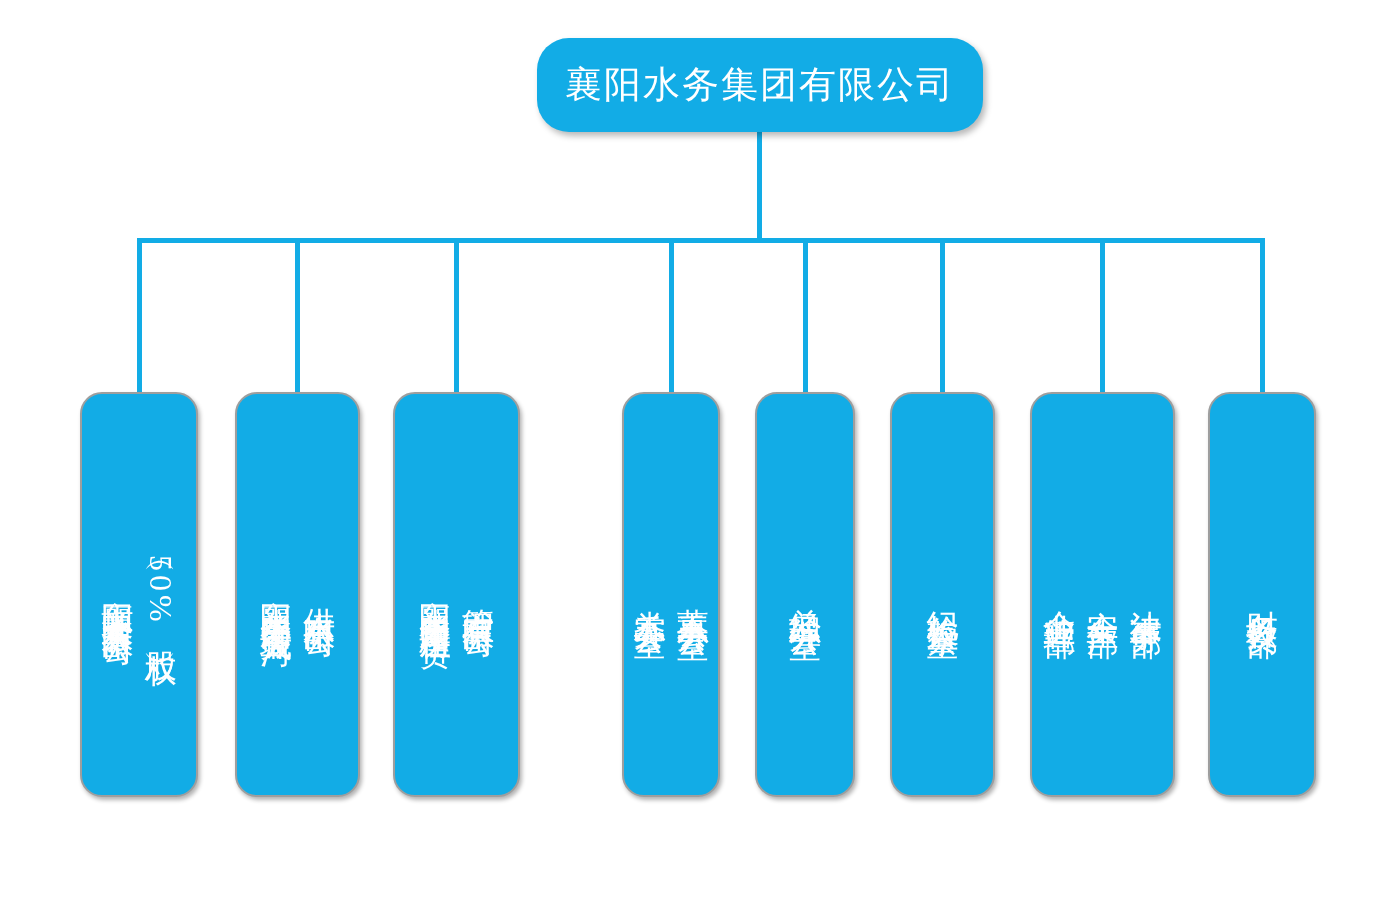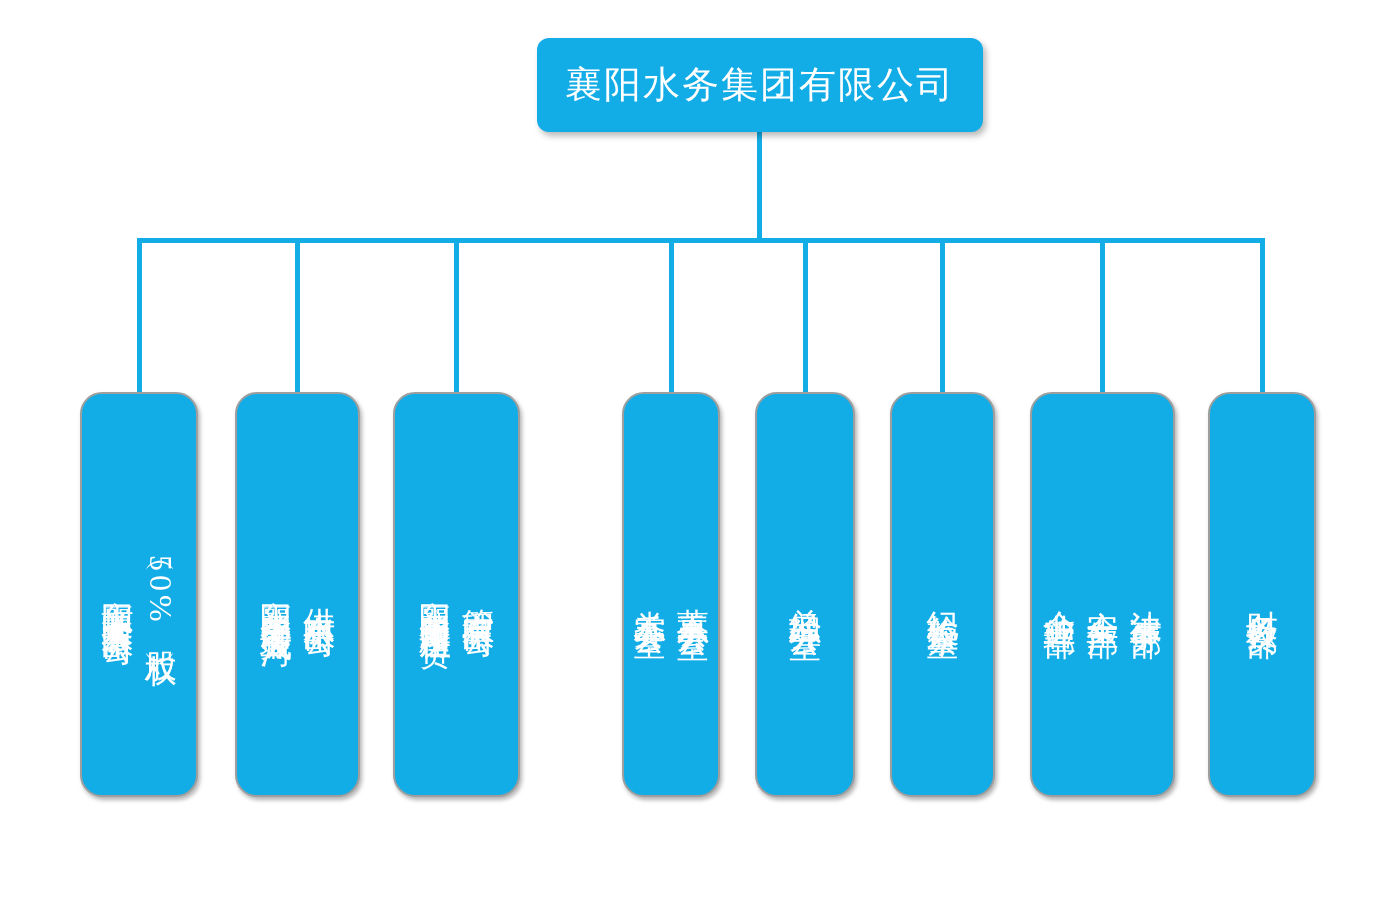"襄阳水务集团有限公司" .root-node { border-radius: 12px -> 32px }
